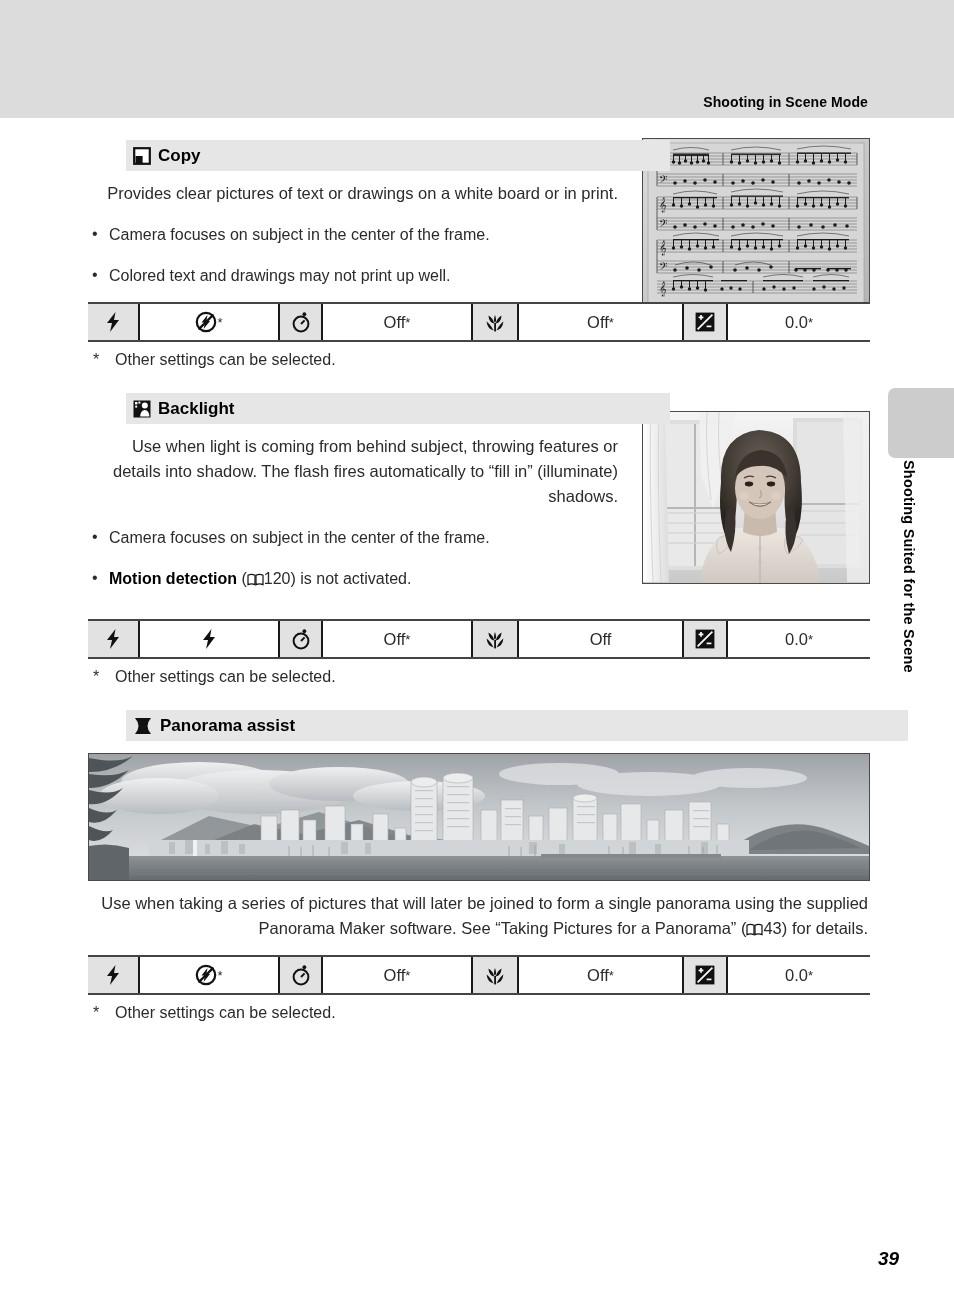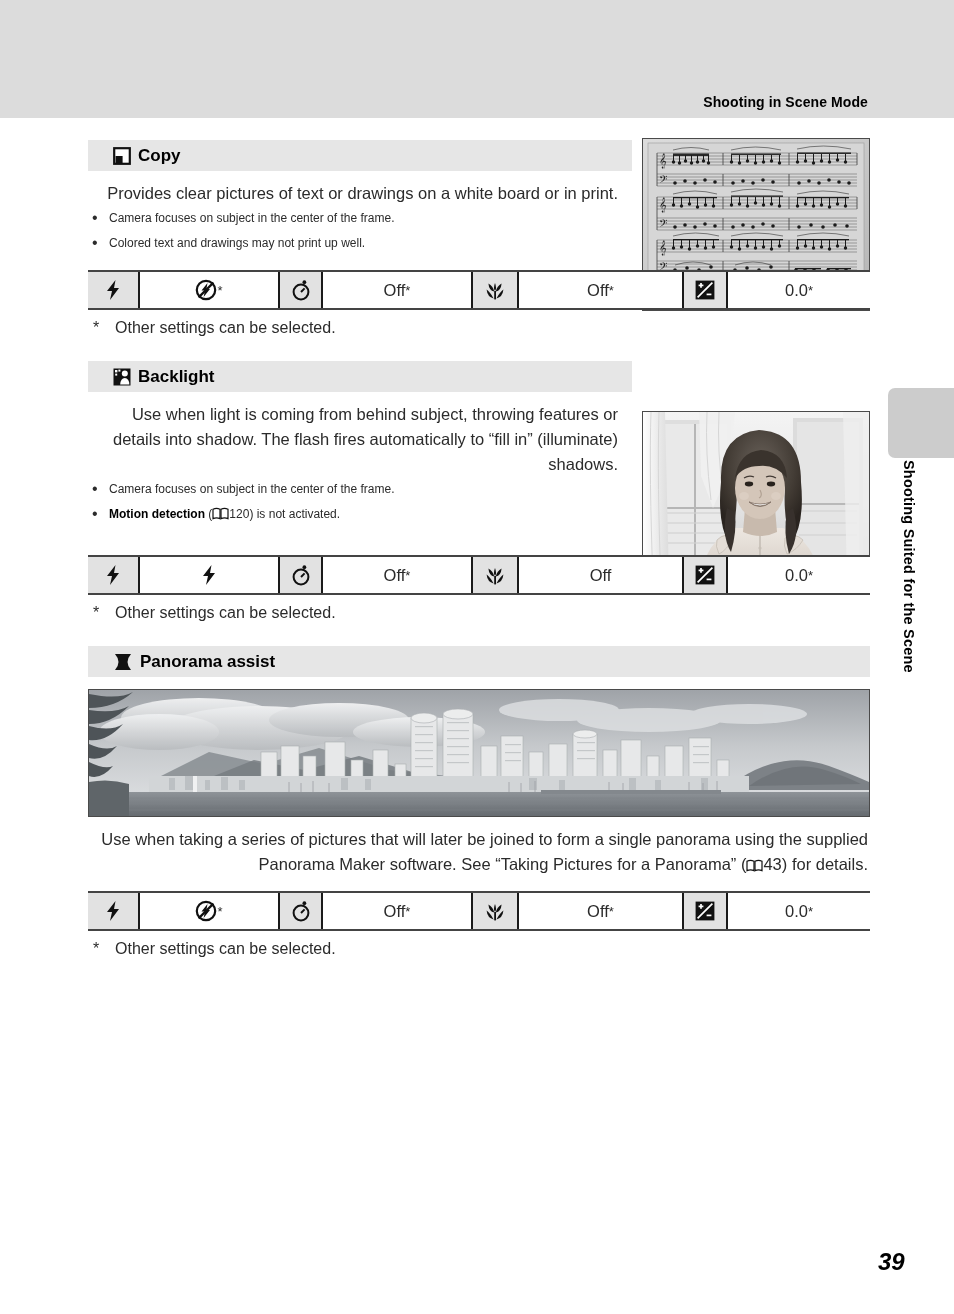"Copy" .sec-bar { margin-left: none -> 38px; padding-left: 25px -> 7px }
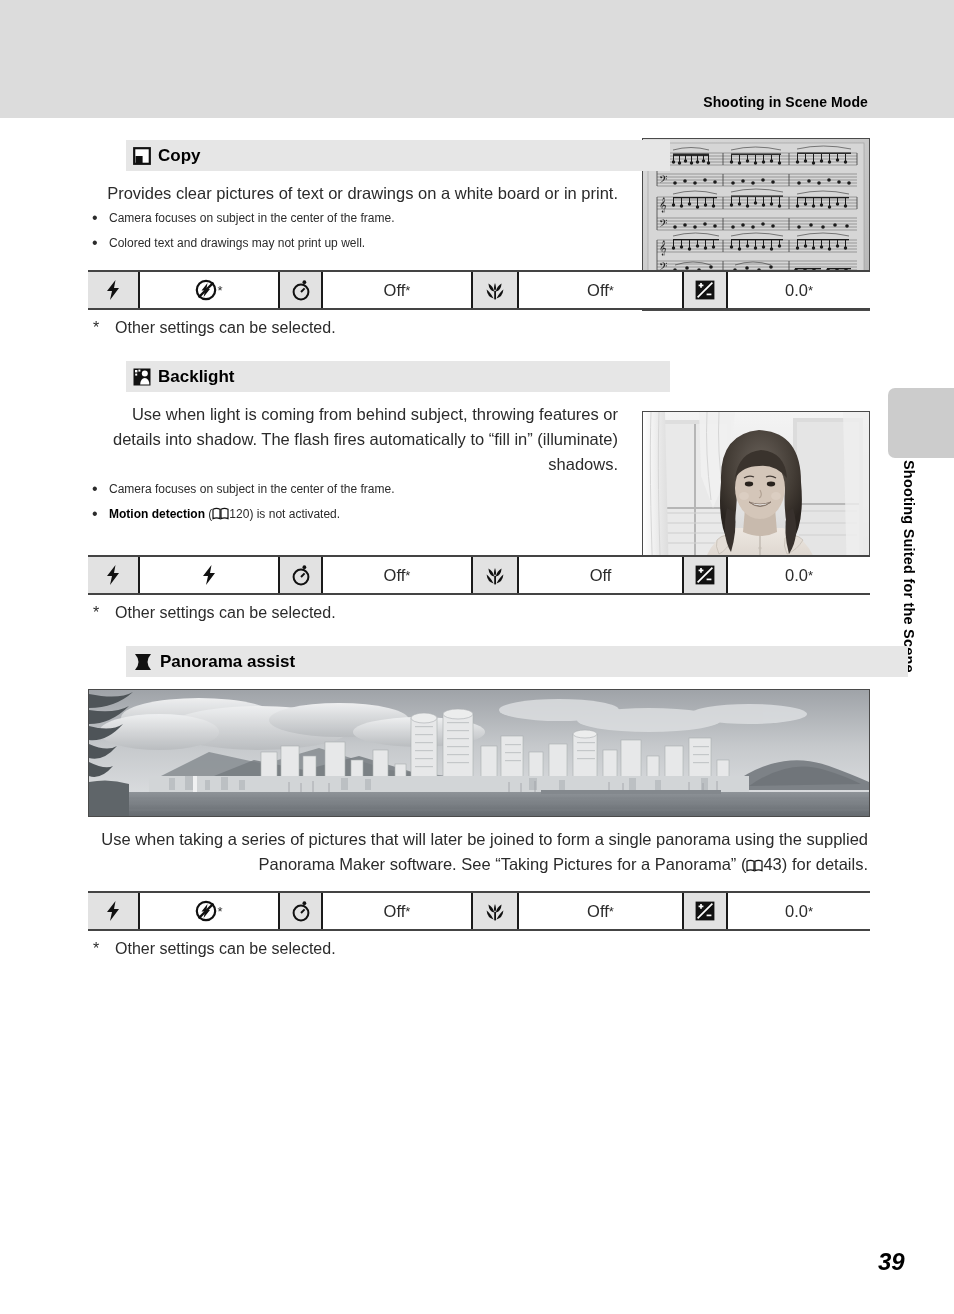"Camera focuses on subject in" ul.bullets li { font-size: 12px -> 16px; margin-top: none -> 16px }
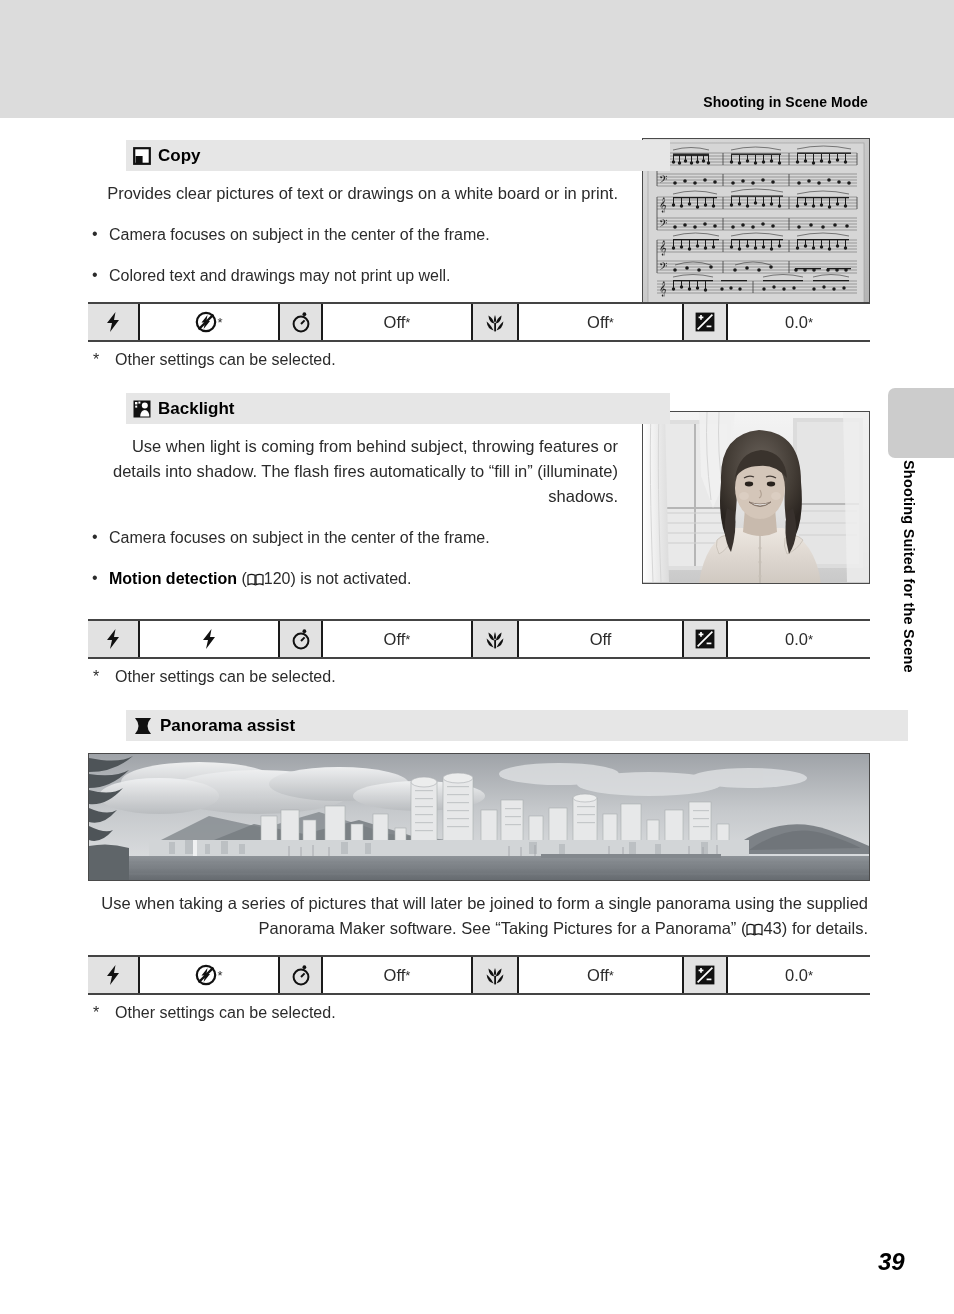"39" .page-num { font-size: 24px -> 19px }
